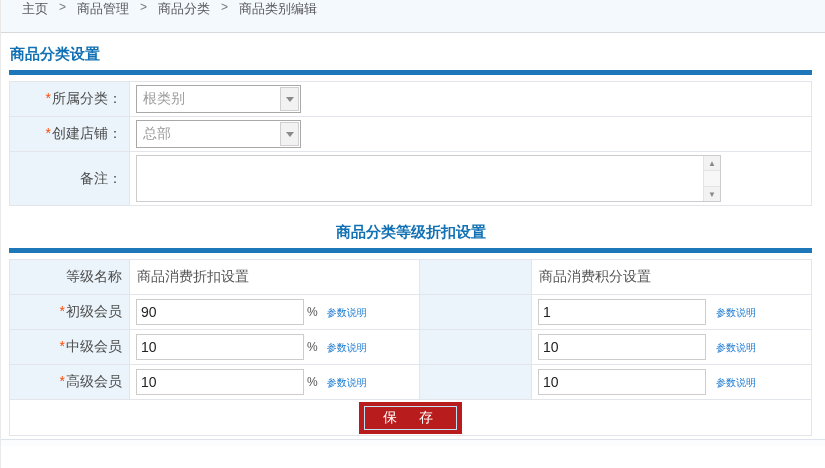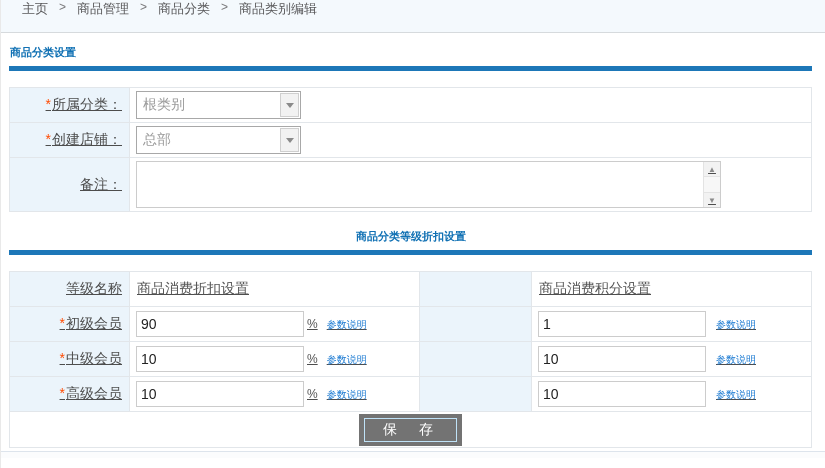"商品分类设置" .sec-title { font-size: 11px -> 15px }
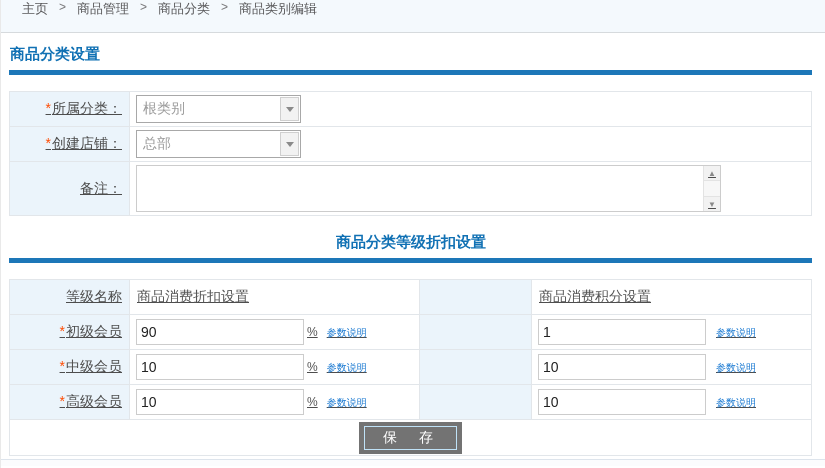"*所属分类：" table.grid { margin-top: 16px -> 6px; text-decoration: underline -> none }
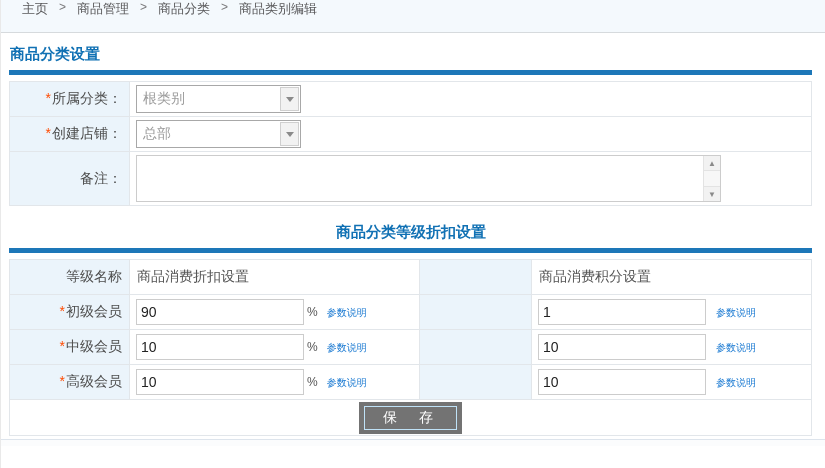"保 存" .save-btn { background: #737373 -> #b91c1c }
